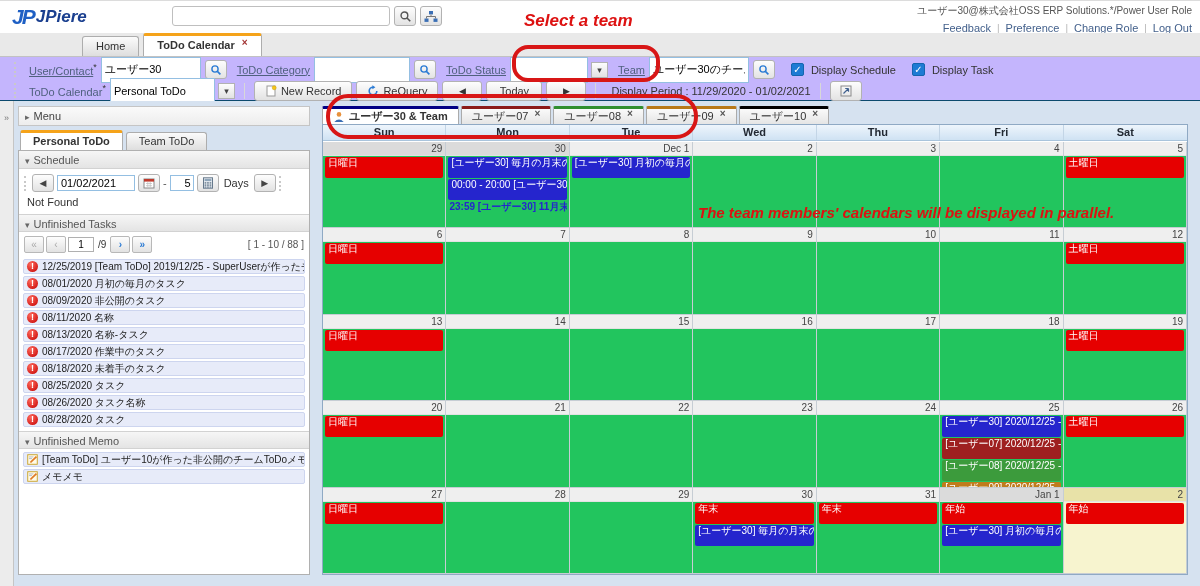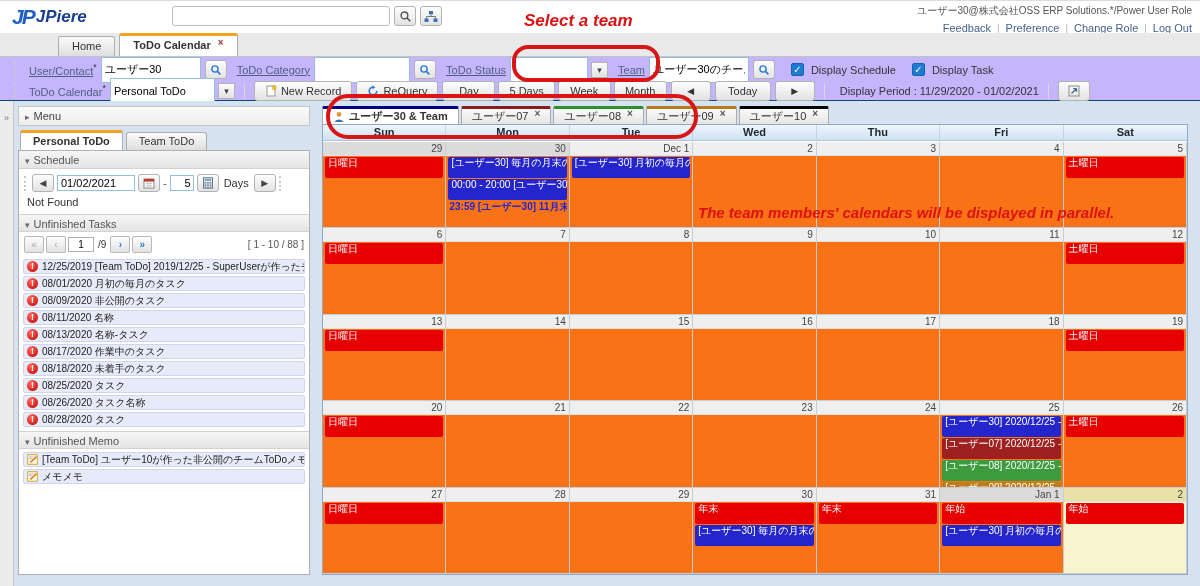"Home" .main-tabs { padding-left: 58px -> 82px }
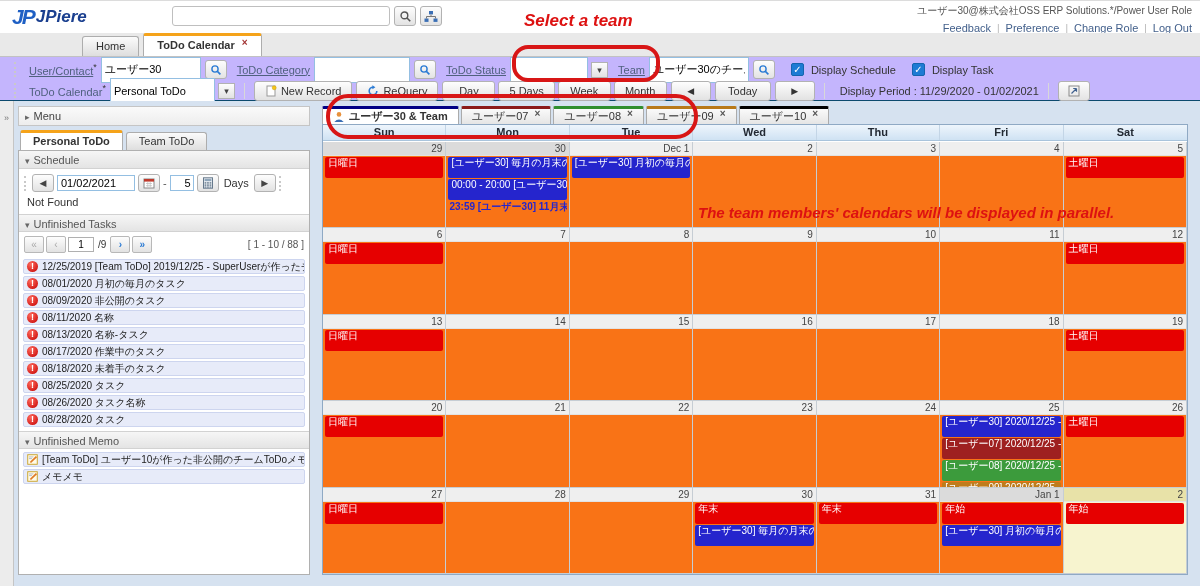"Day" span { html: <span> <button>Day</button> <button>5 Days</button> <button>Week</button> <button>Month</button> </span> -> none }
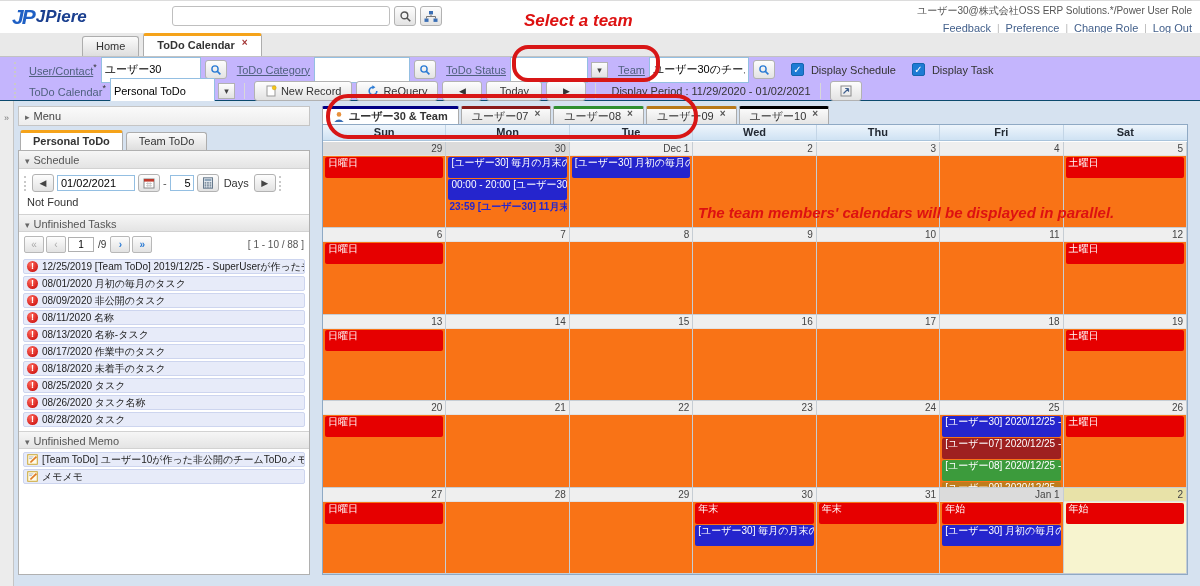"29" .cell { background: #f97316 -> #22c55e }
